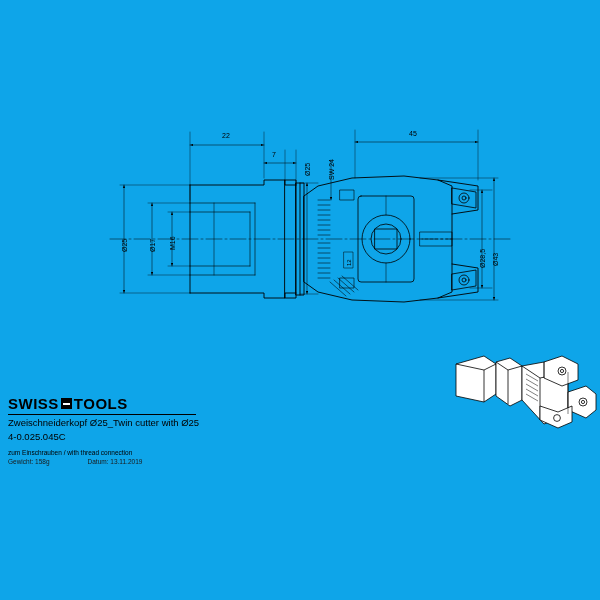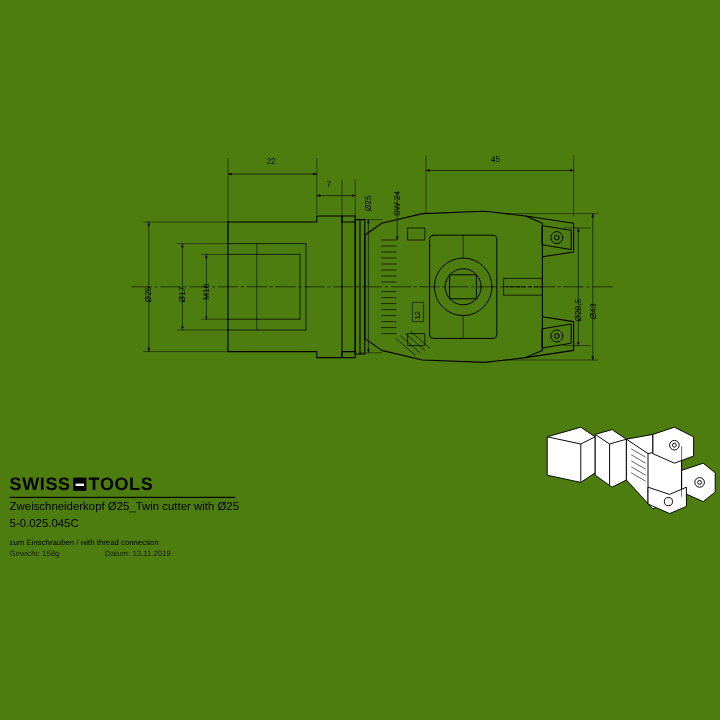"SWISS" #sheet { background: #4d7c0f -> #0ea5e9 }
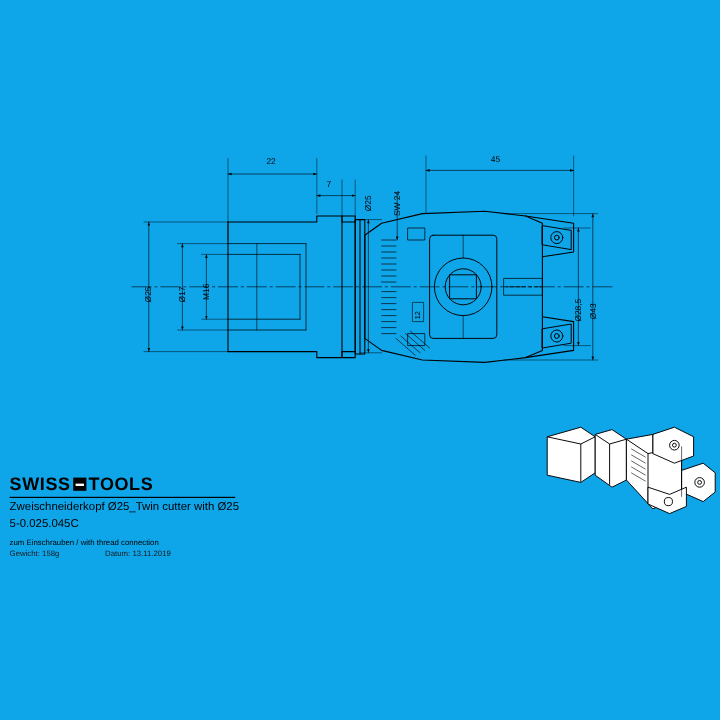"5-0.025.045C" div.tb-code { text: 5-0.025.045C -> 4-0.025.045C }
